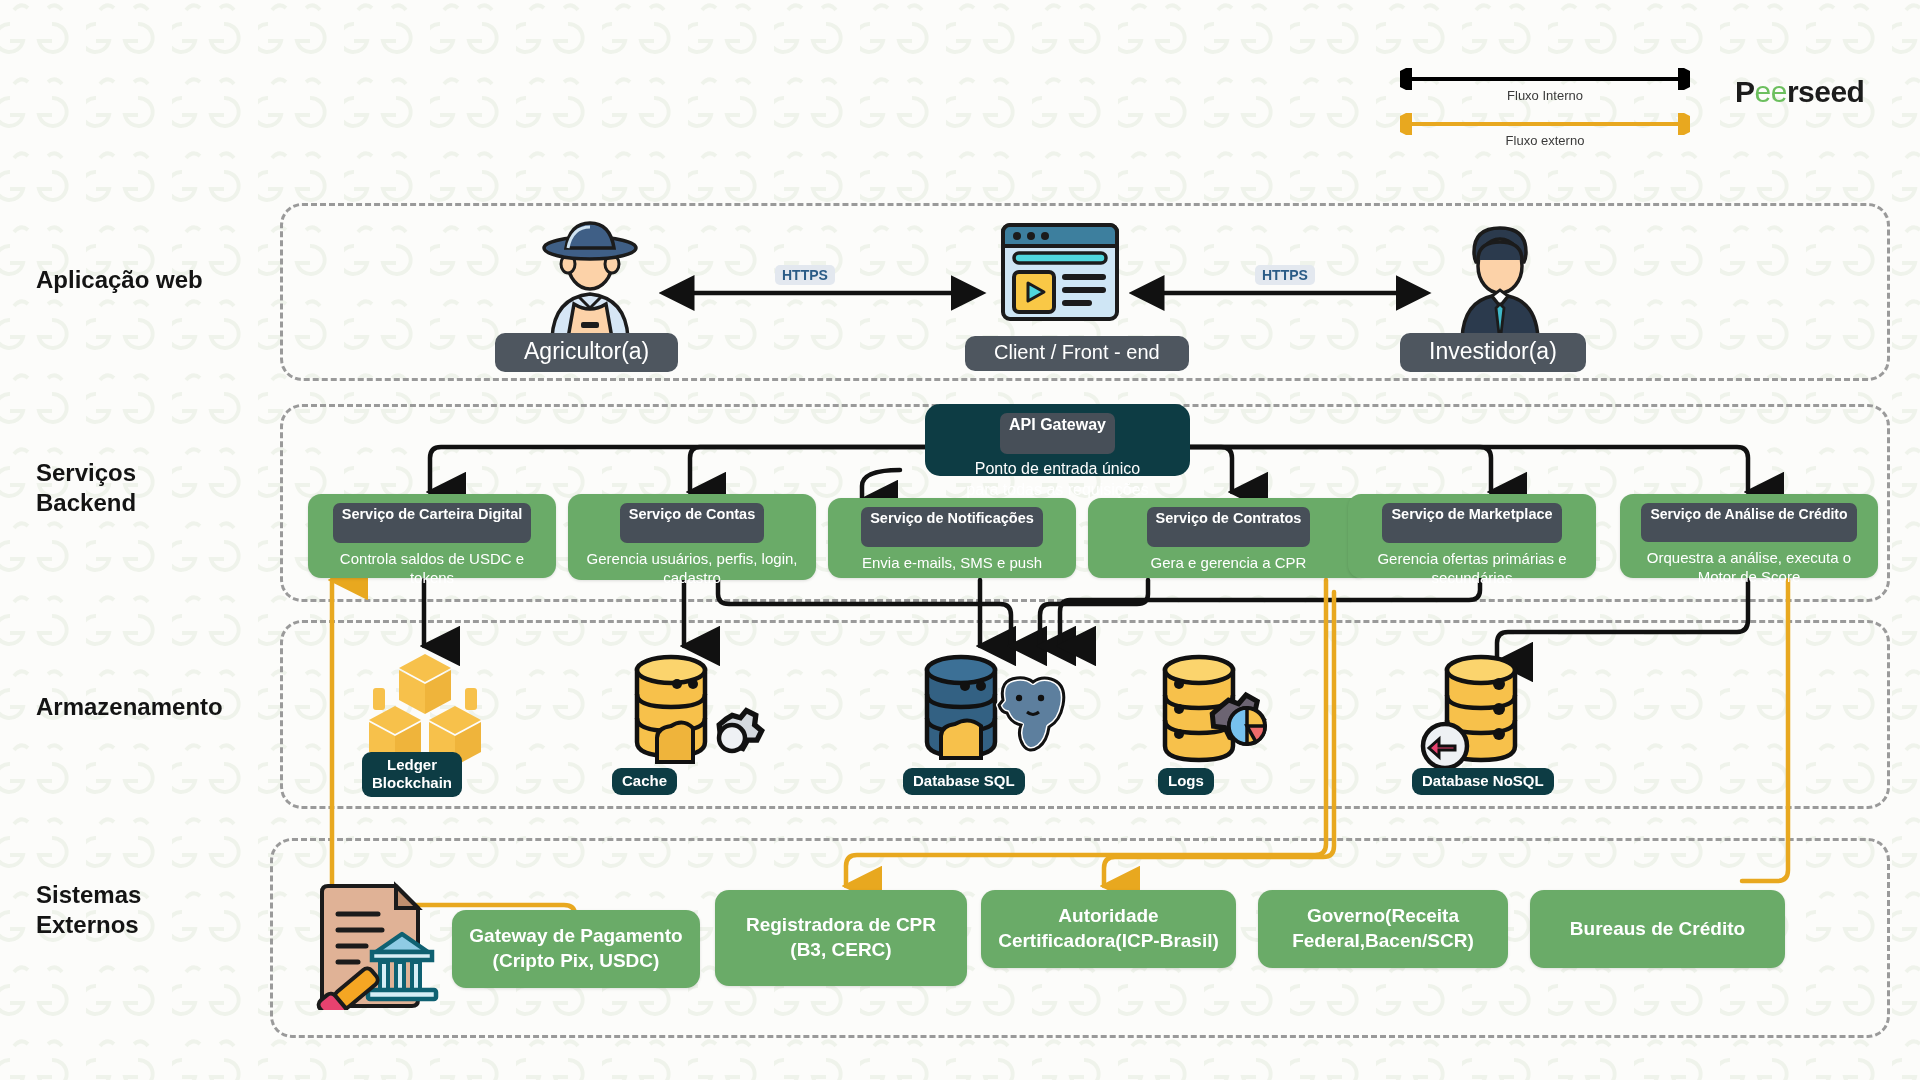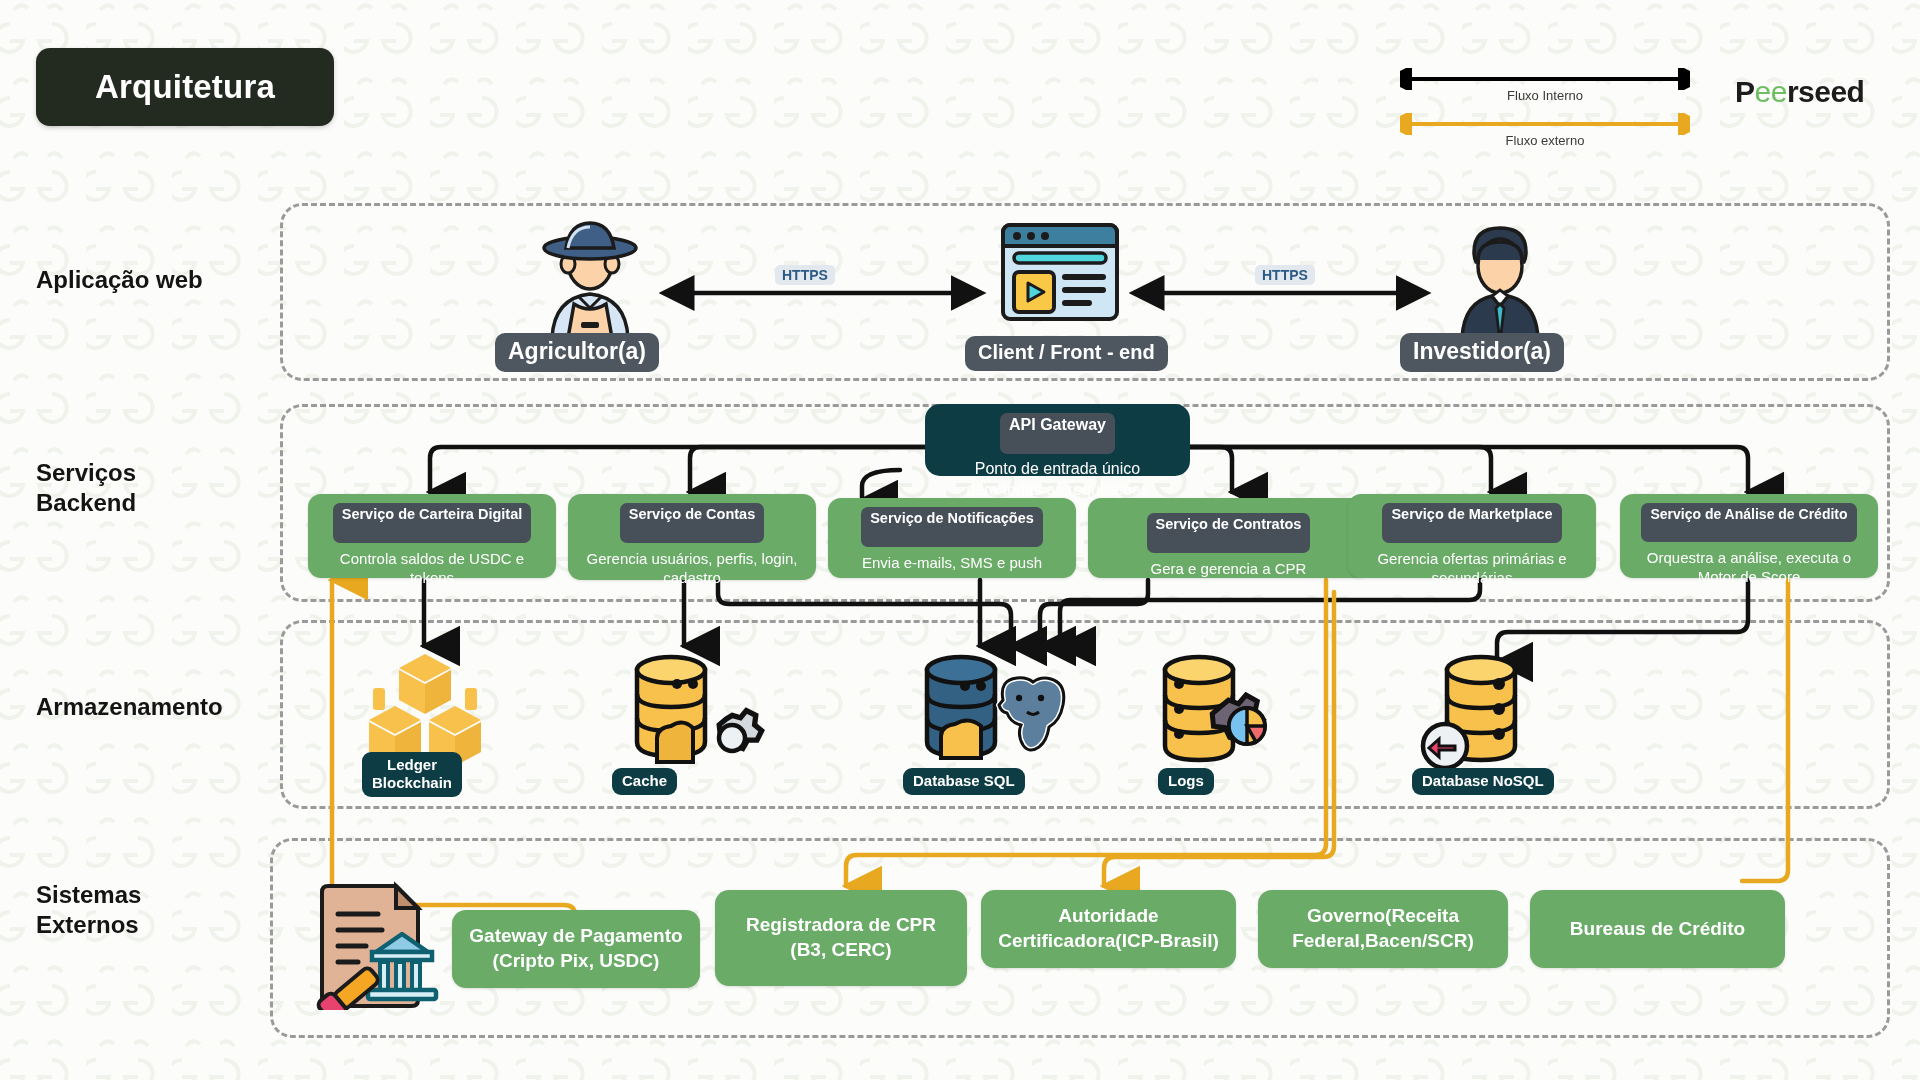"Arquitetura" div.layer { html: <div> <span>Arquitetura</span> </div> -> none }
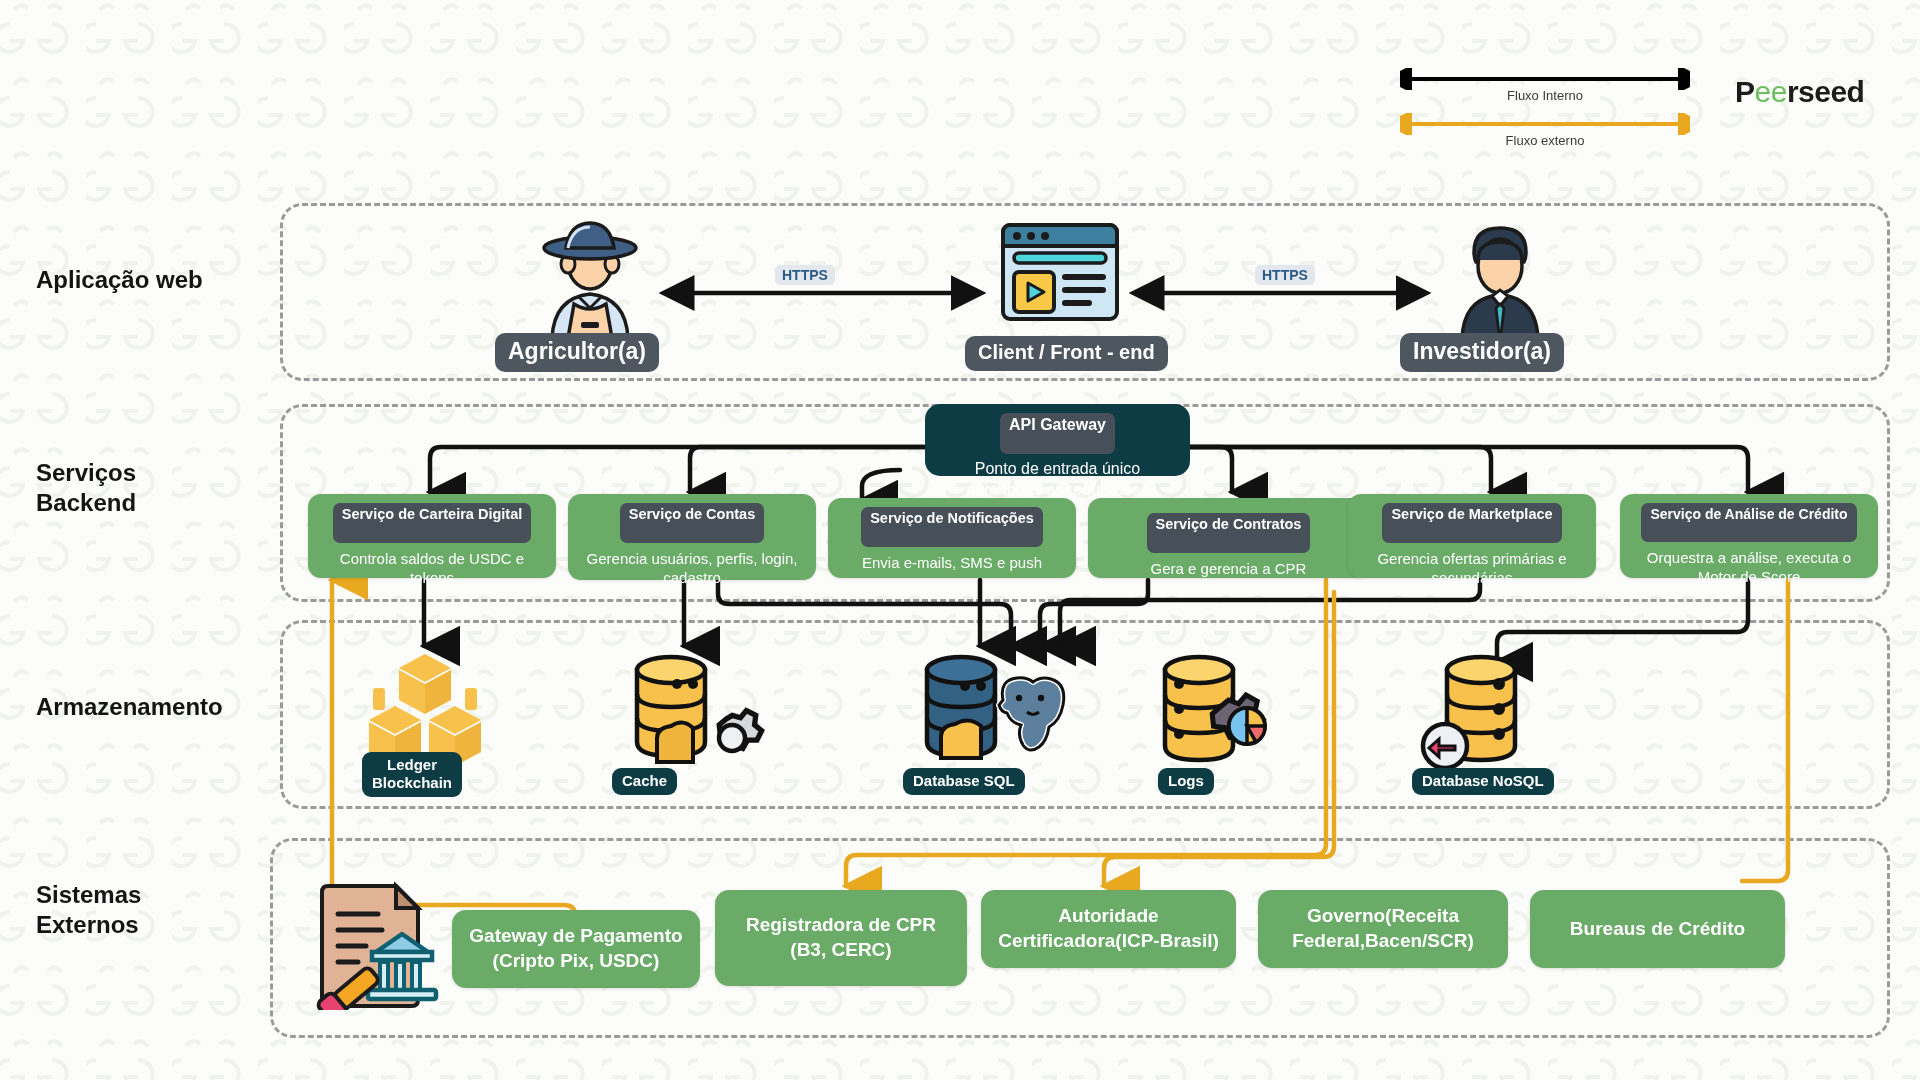"Agricultor(a)" .actor-pill { font-weight: bold -> normal; padding: 5px 13px 7px -> 5px 29px 7px }
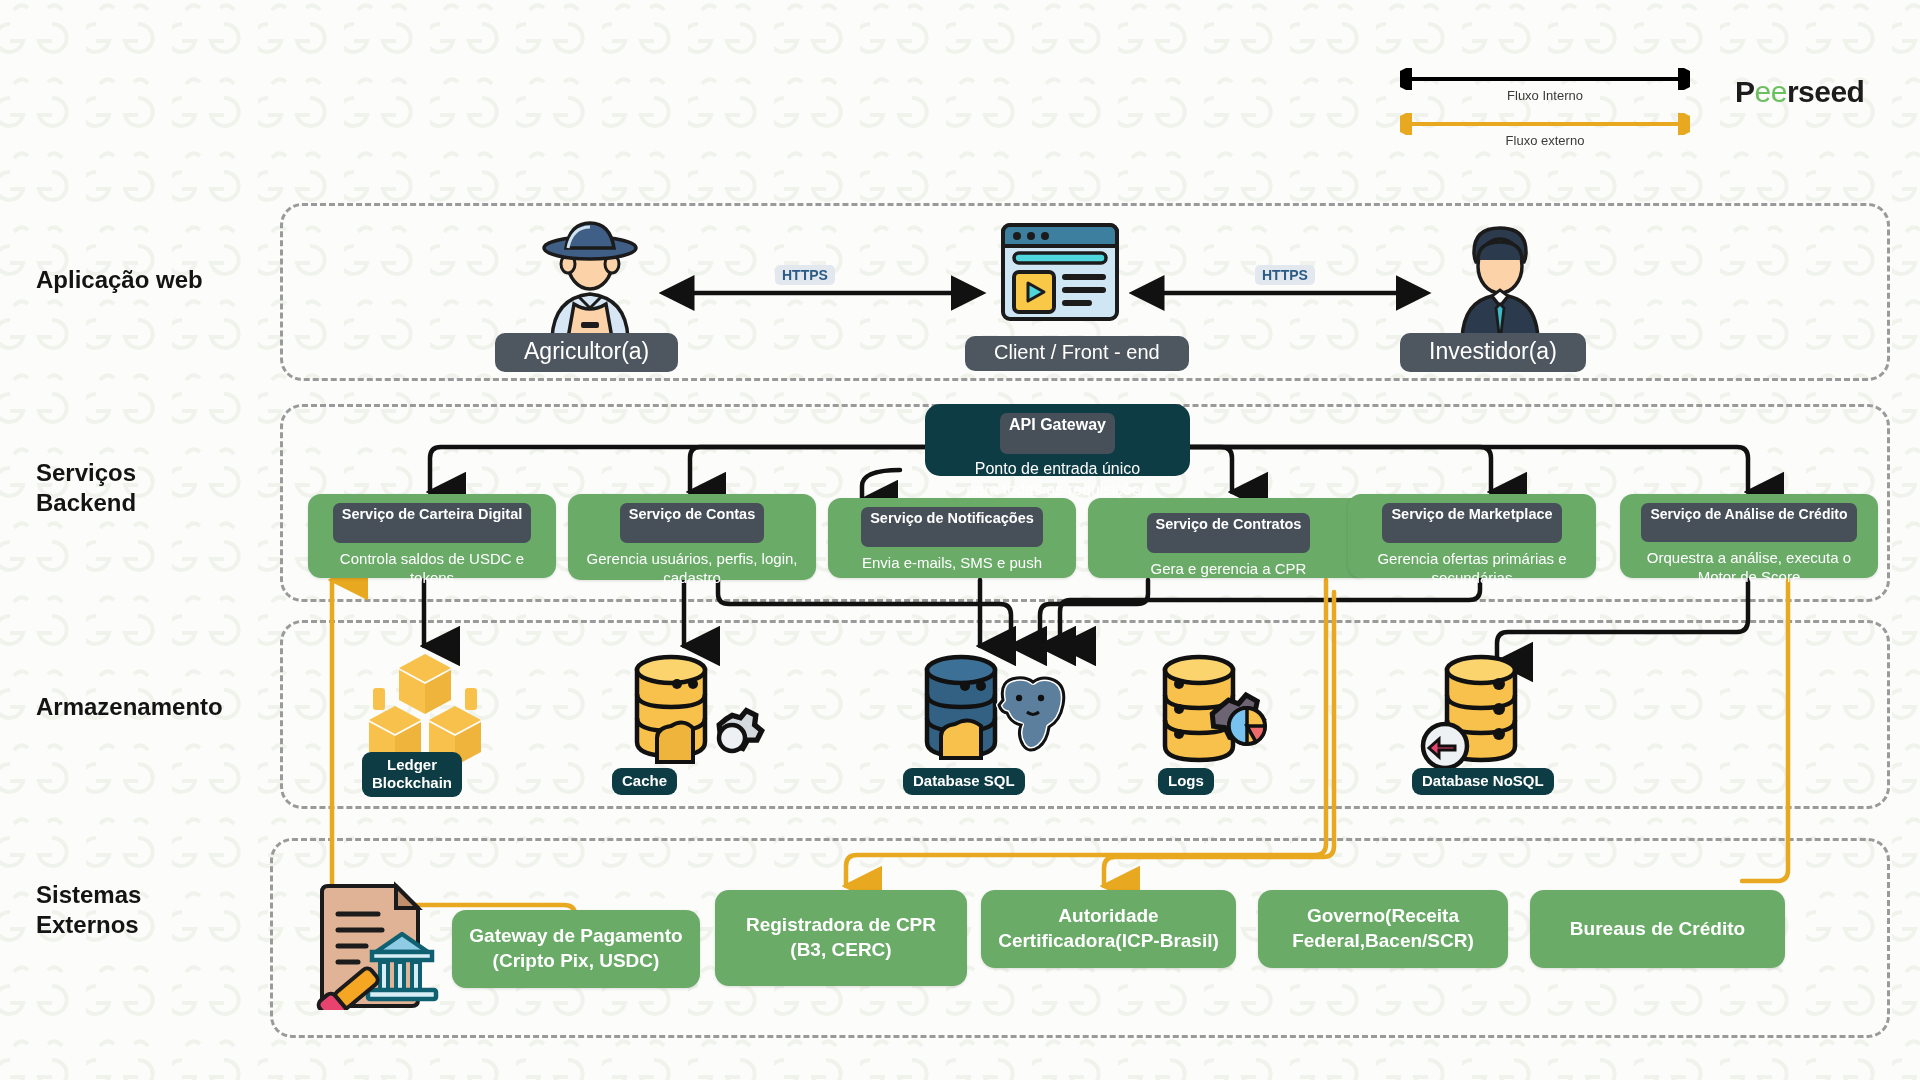"Serviço de Contratos" div.svc-card { justify-content: flex-end -> none }
